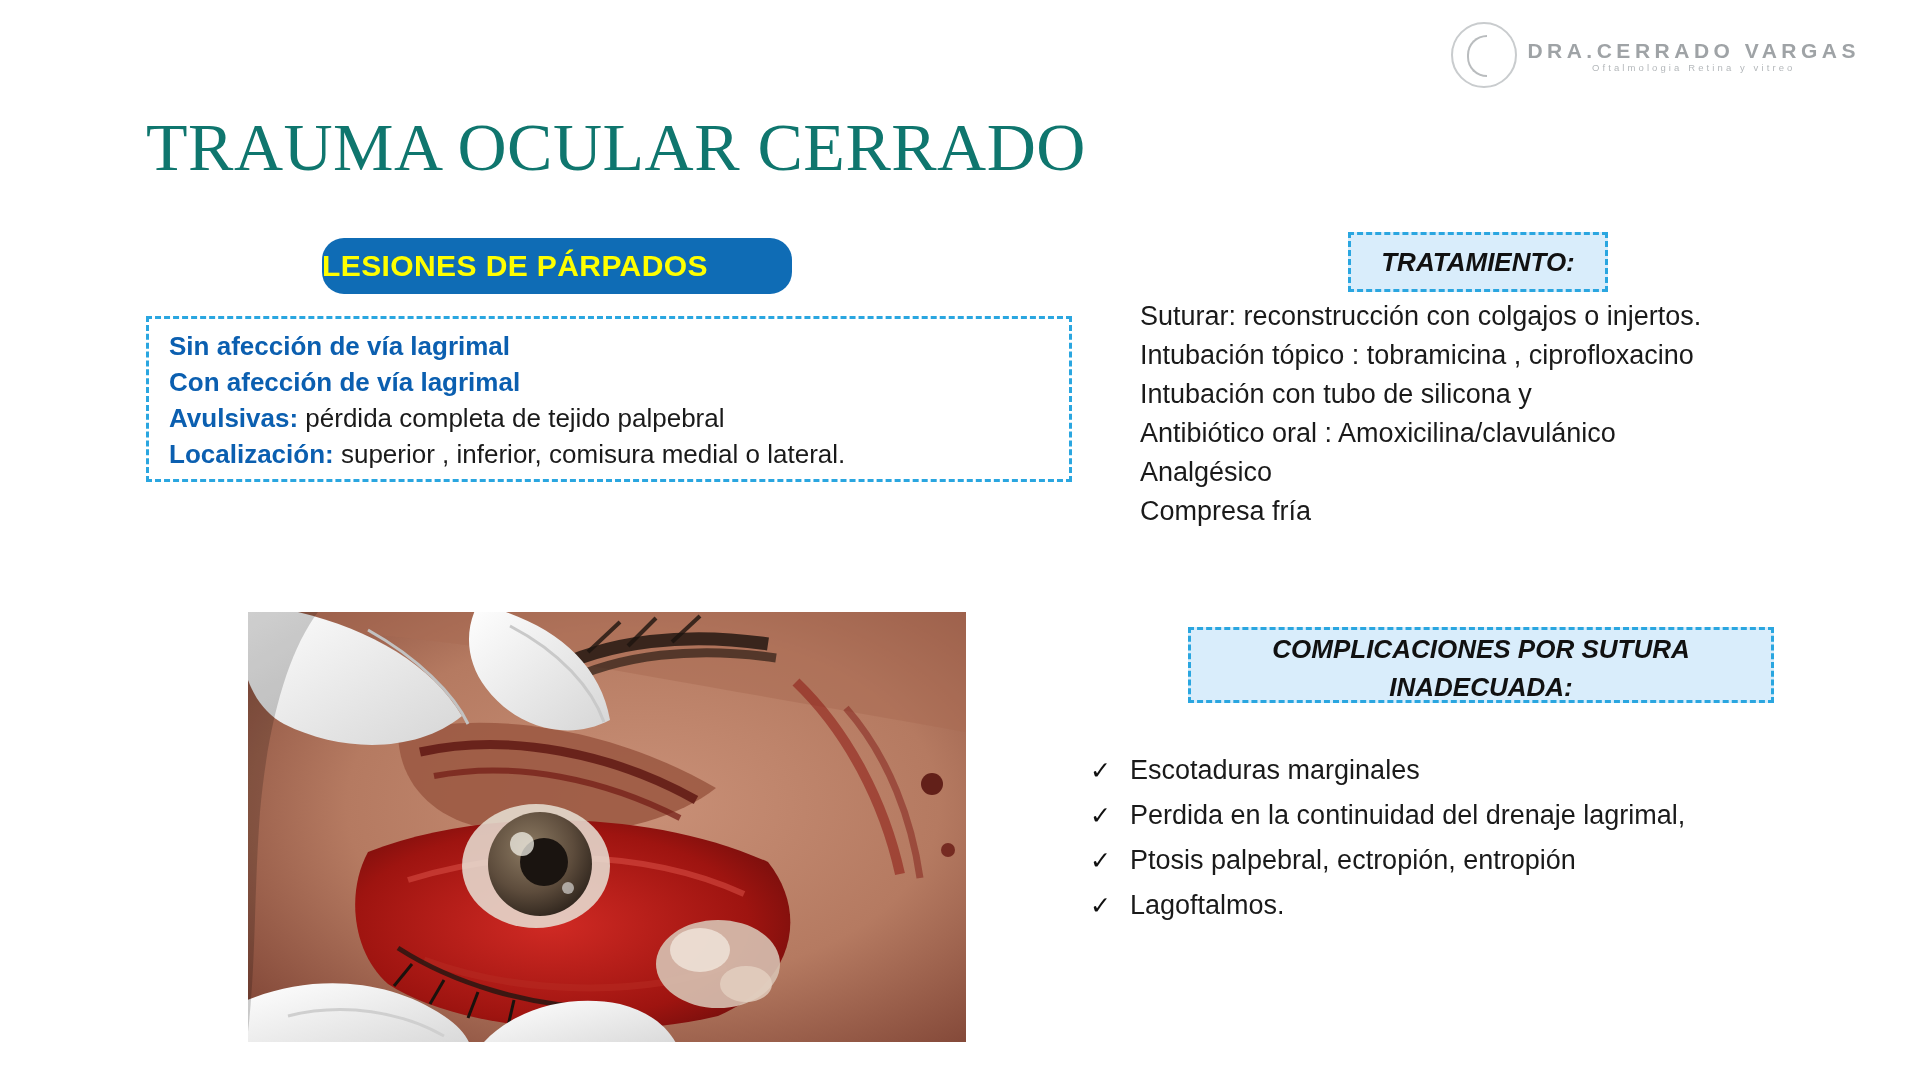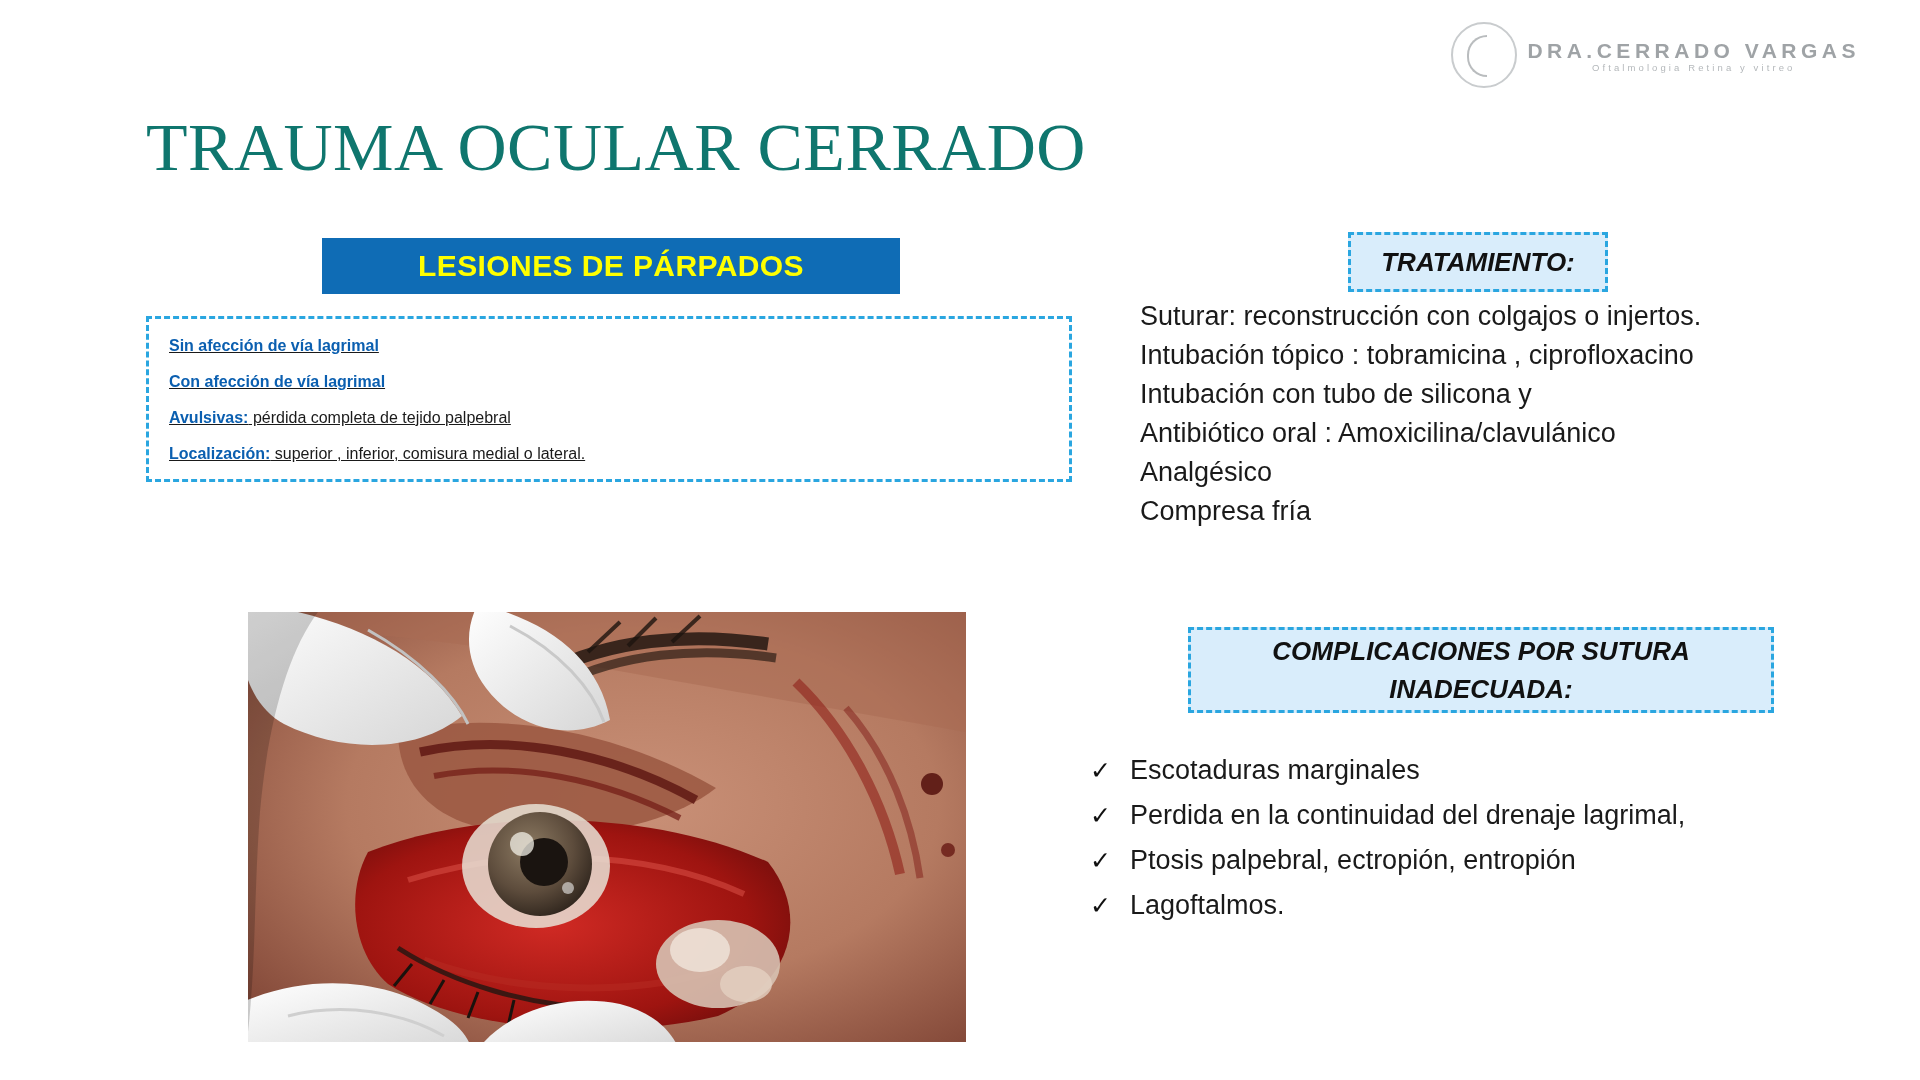"LESIONES DE PÁRPADOS" .banner { border-radius: none -> 22px; justify-content: center -> none; width: 578px -> 470px }
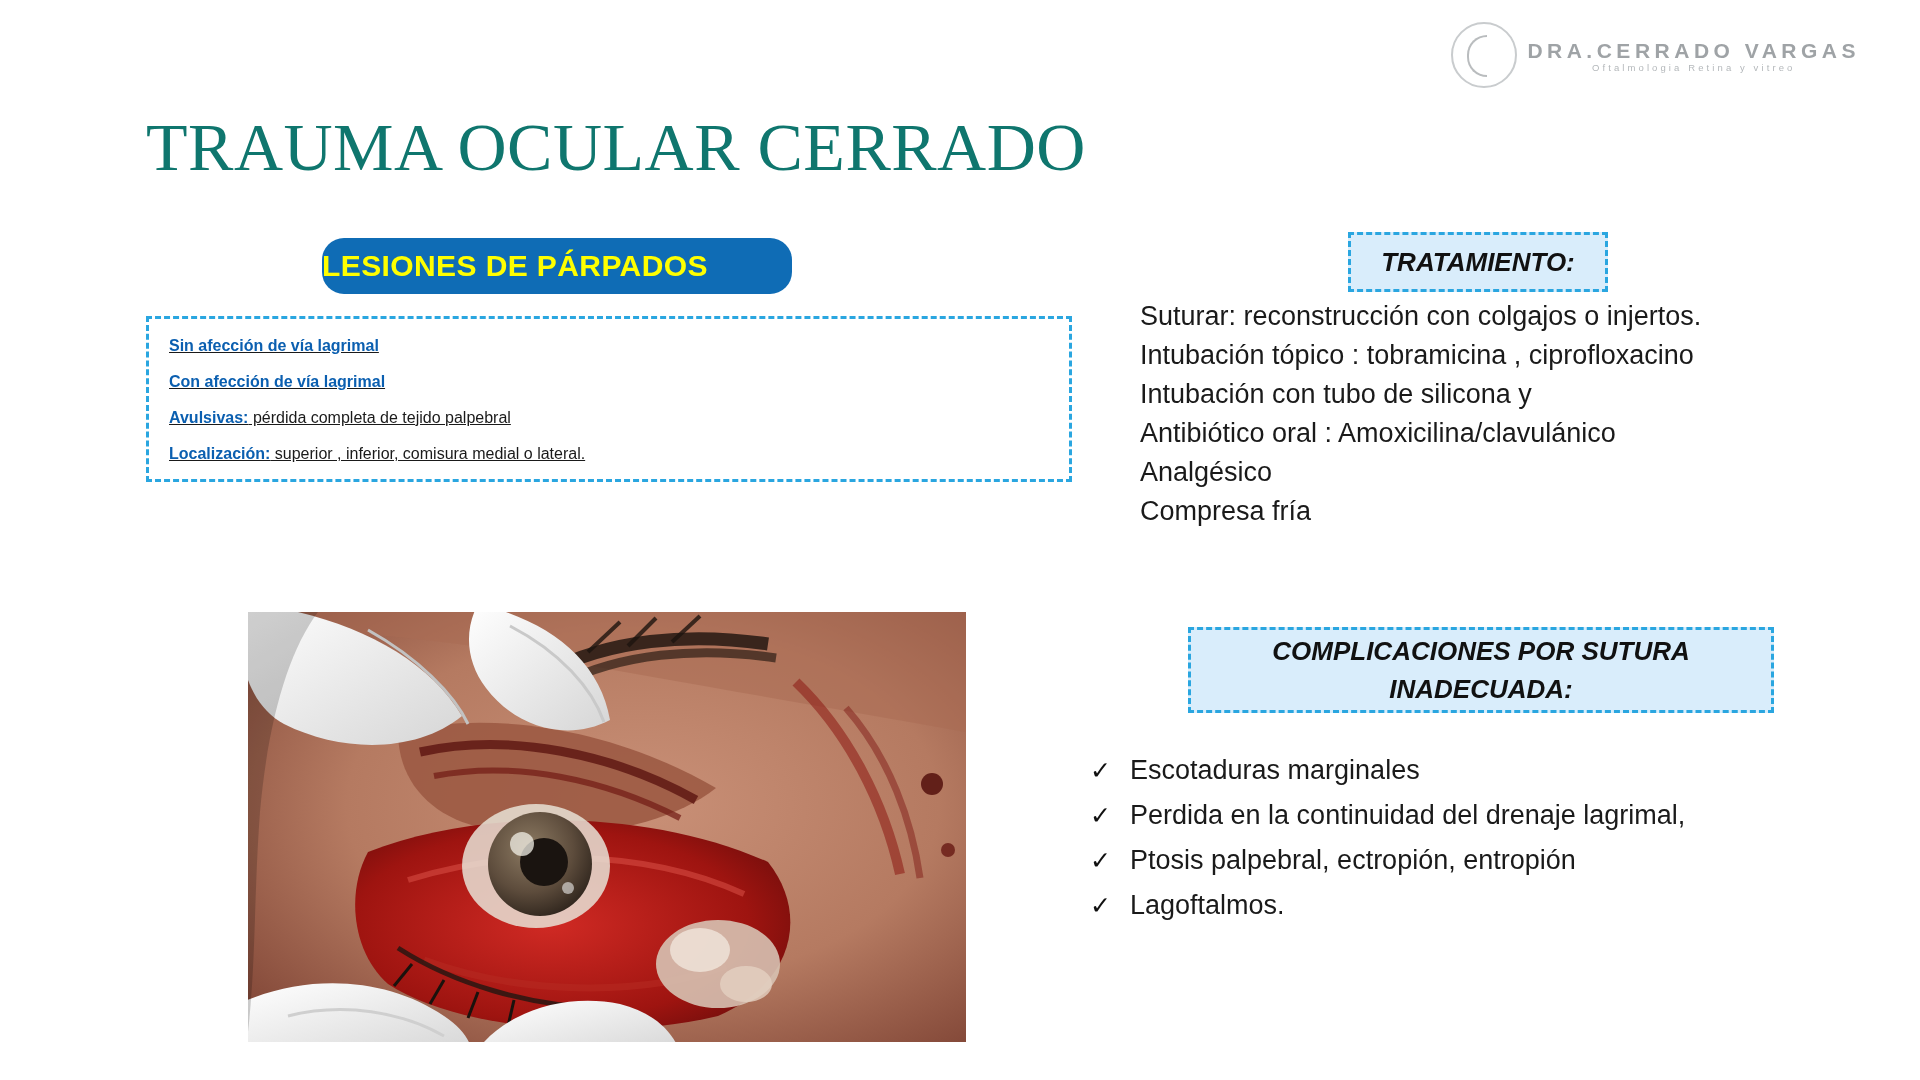"Sin afección de vía lagrimal" .dashed-box-left .line { font-size: 16px -> 26px; text-decoration: underline -> none }
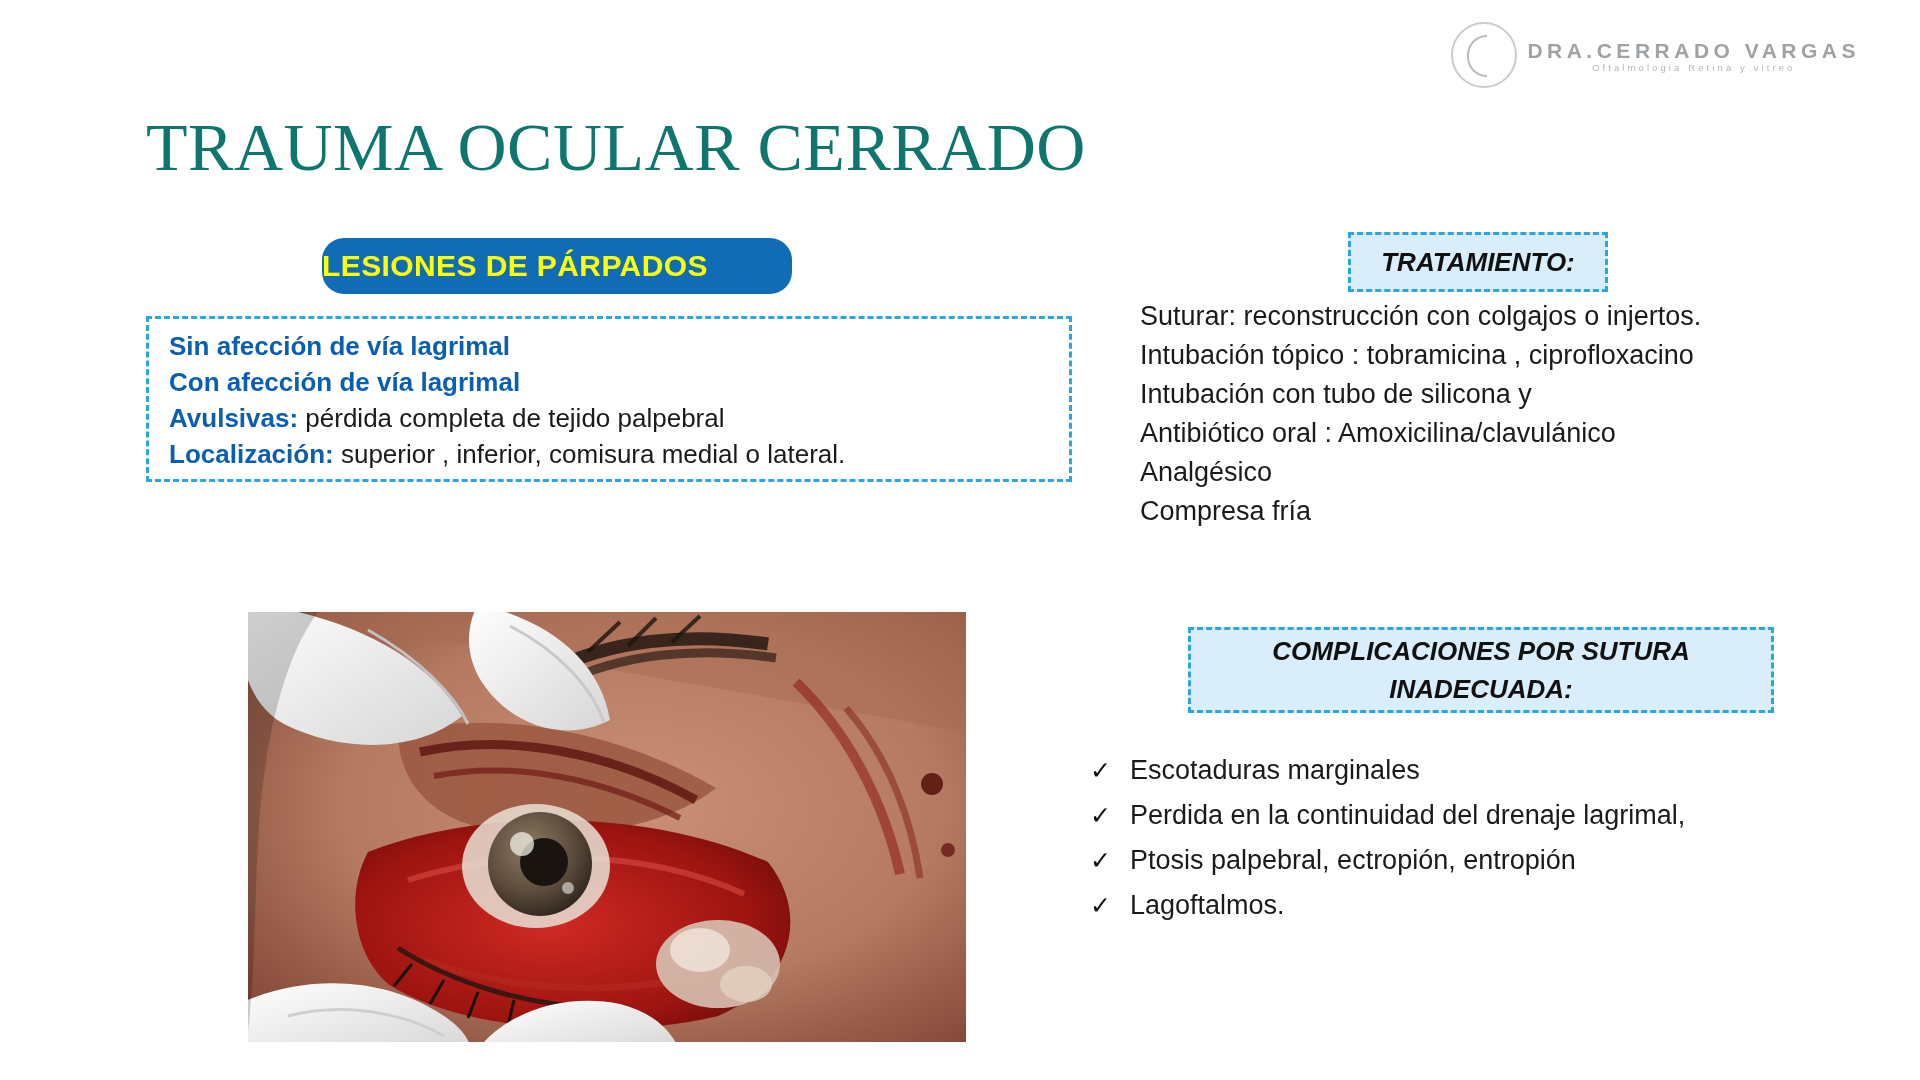"COMPLICACIONES POR SUTURA" .comp-header { height: 86px -> 76px; justify-content: center -> space-between }
